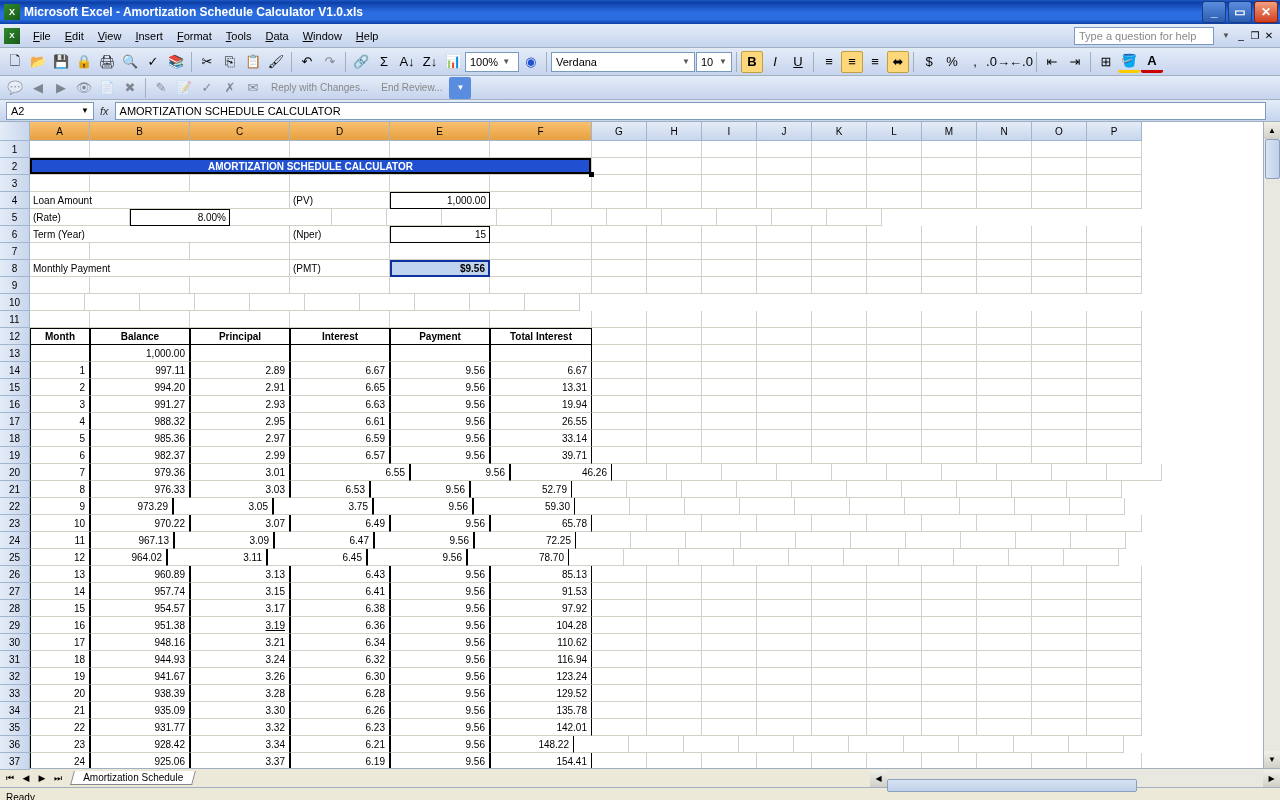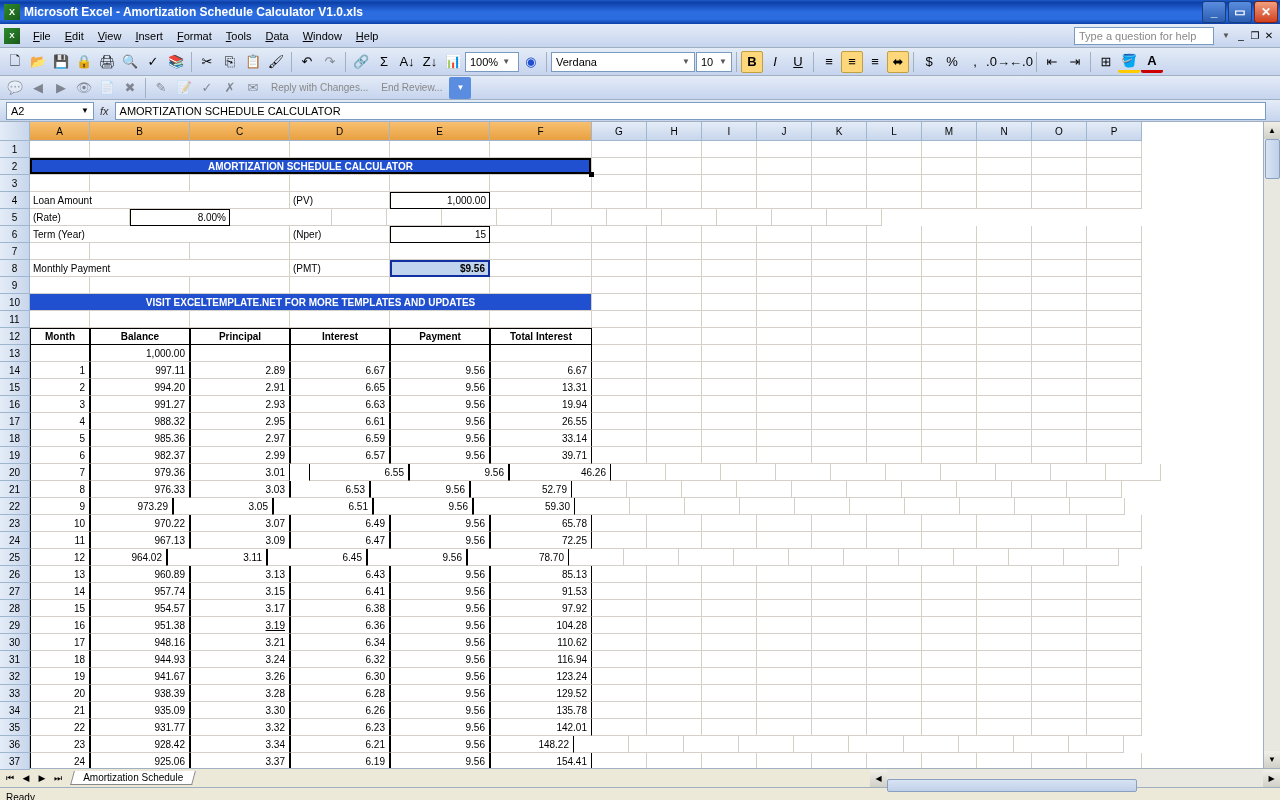"VISIT EXCELTEMPLATE.NET FOR MORE" div.cell { html: <div>VISIT EXCELTEMPLATE.NET FOR MORE TEMPLATES AND UPDATES</div> -> none }
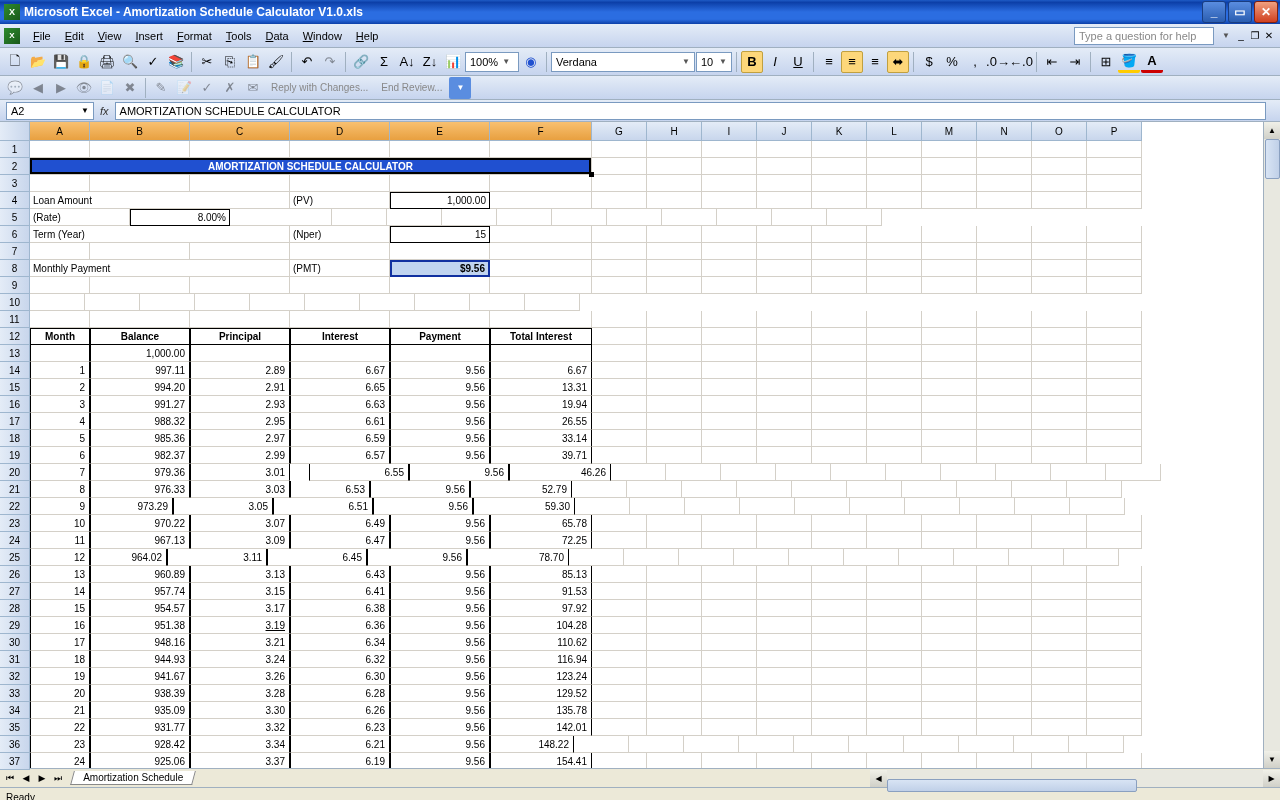"6.55" div.cell { margin-left: 19px -> none; width: 100px -> 120px }
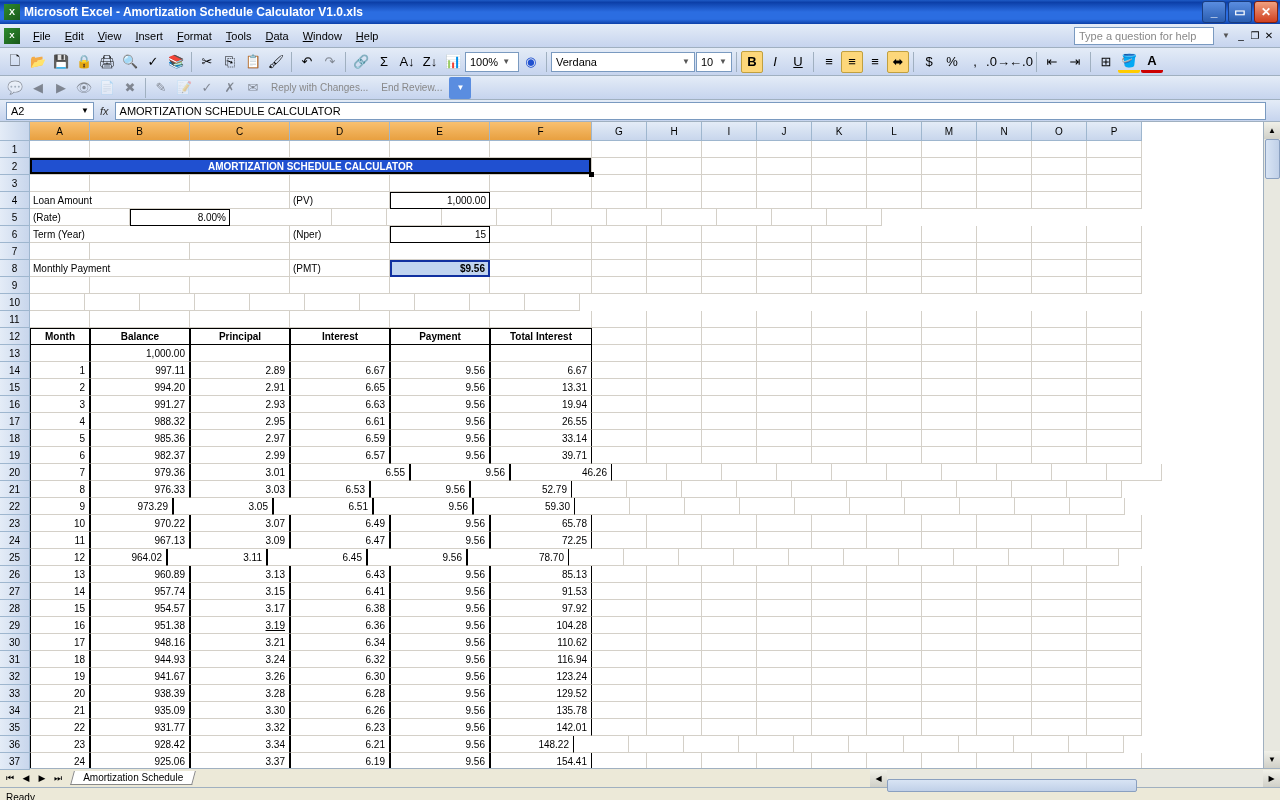"6.51" div.cell { text: 6.51 -> 3.75 }
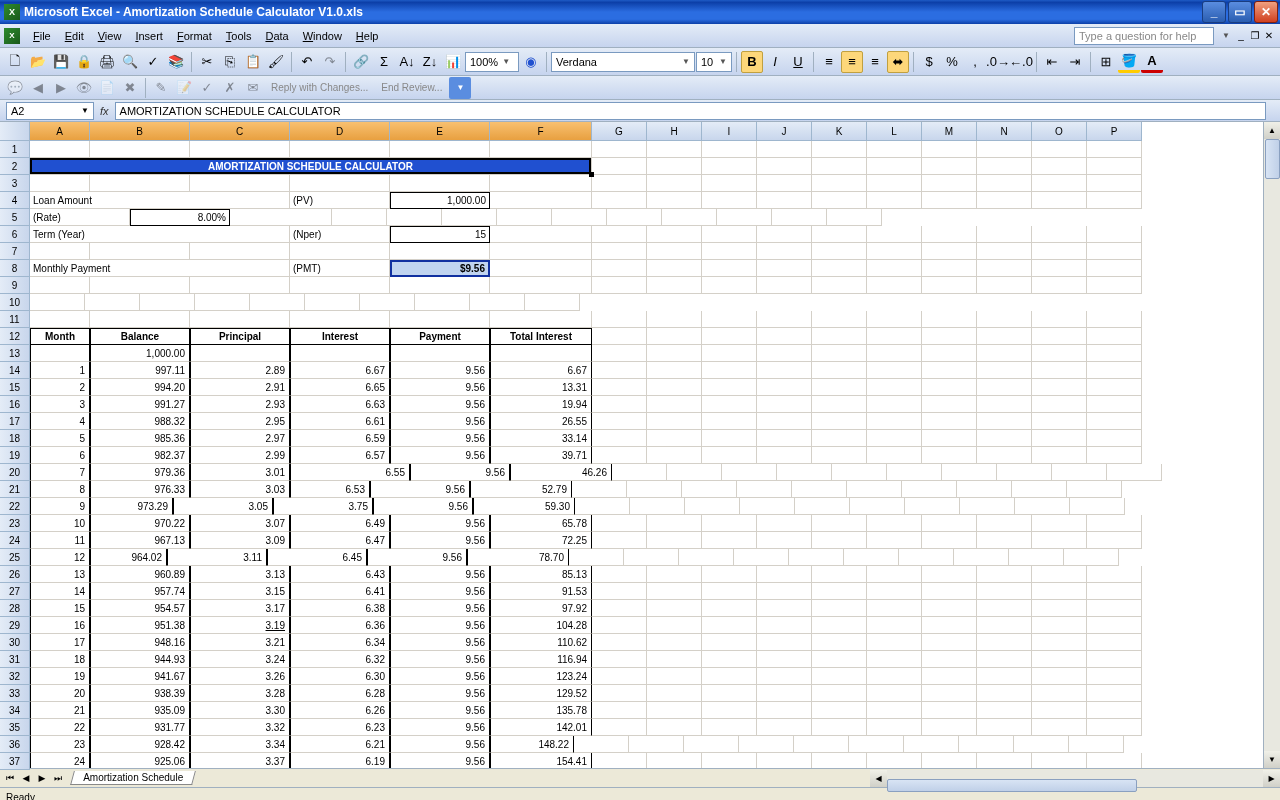"967.13" div.cell { width: 100px -> 84px }
